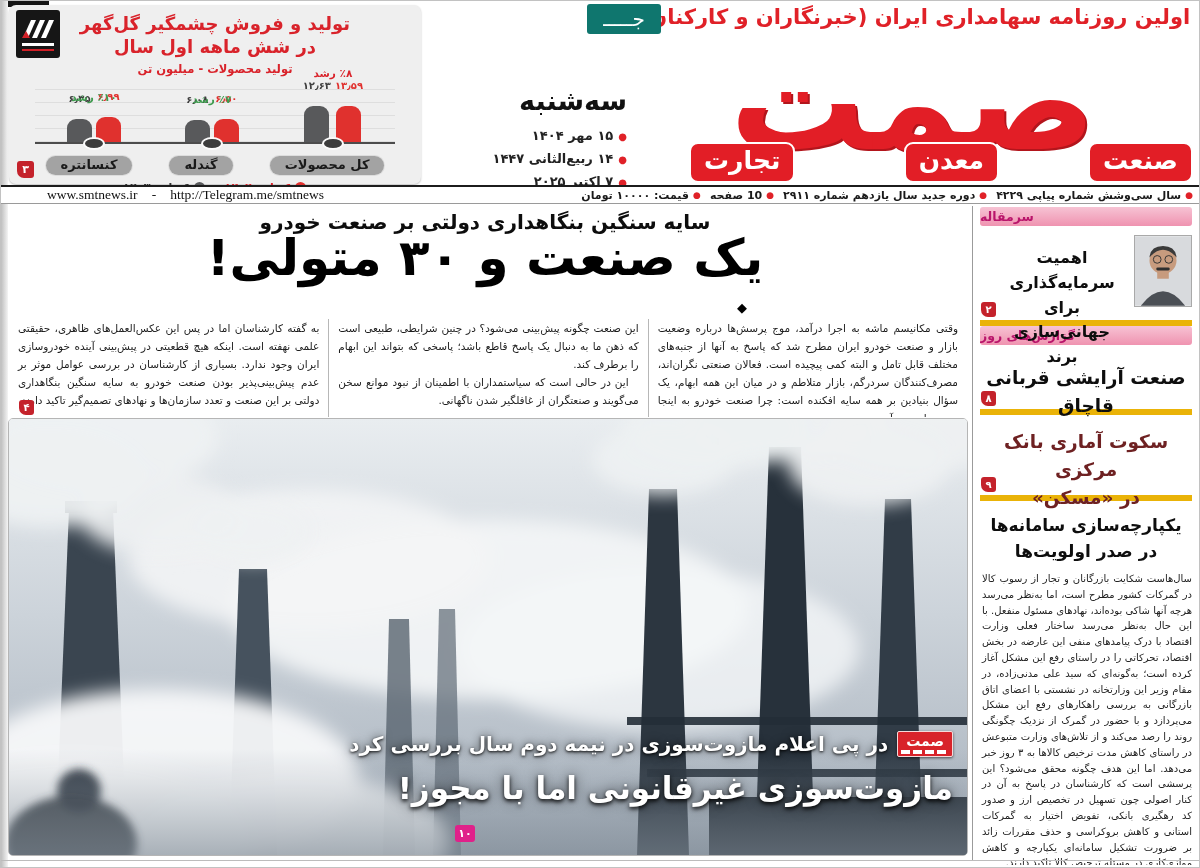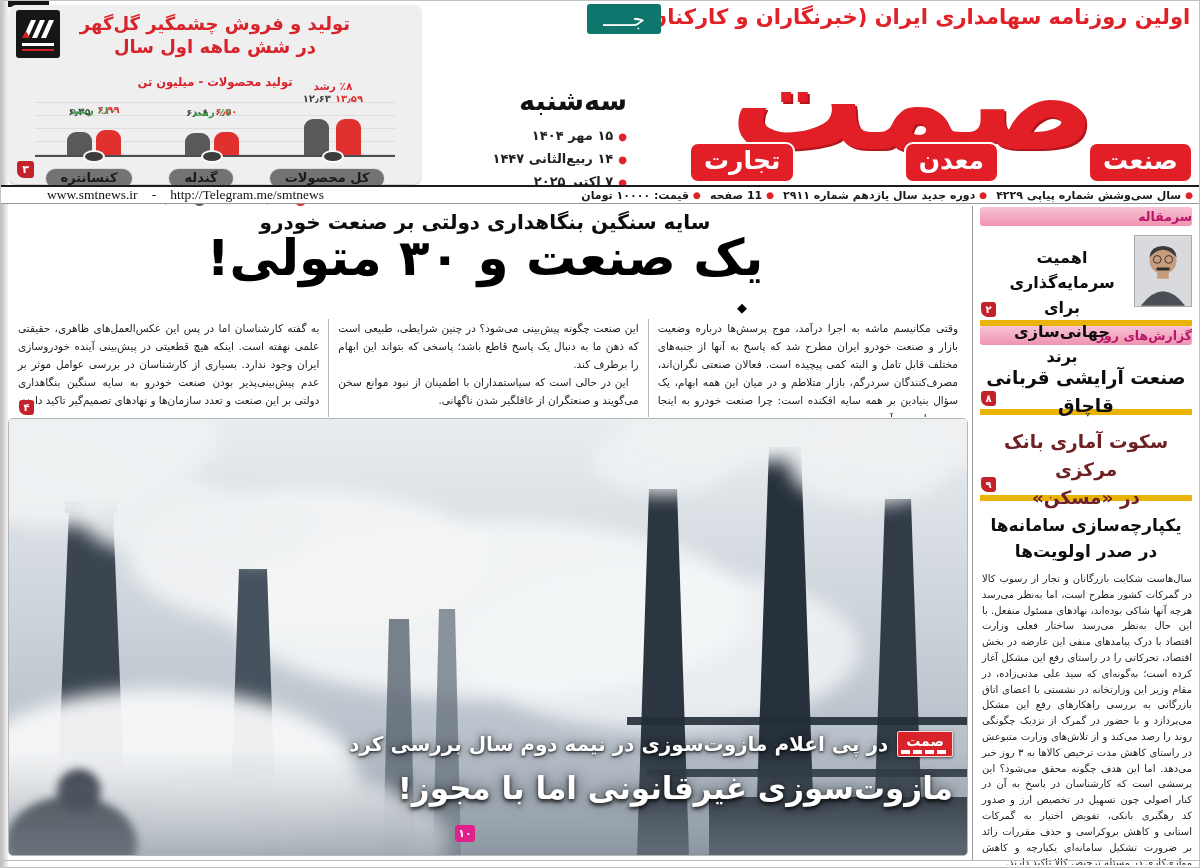"تولید محصولات - میلیون تن" .chart-subtitle { margin-top: 16px -> 3px }
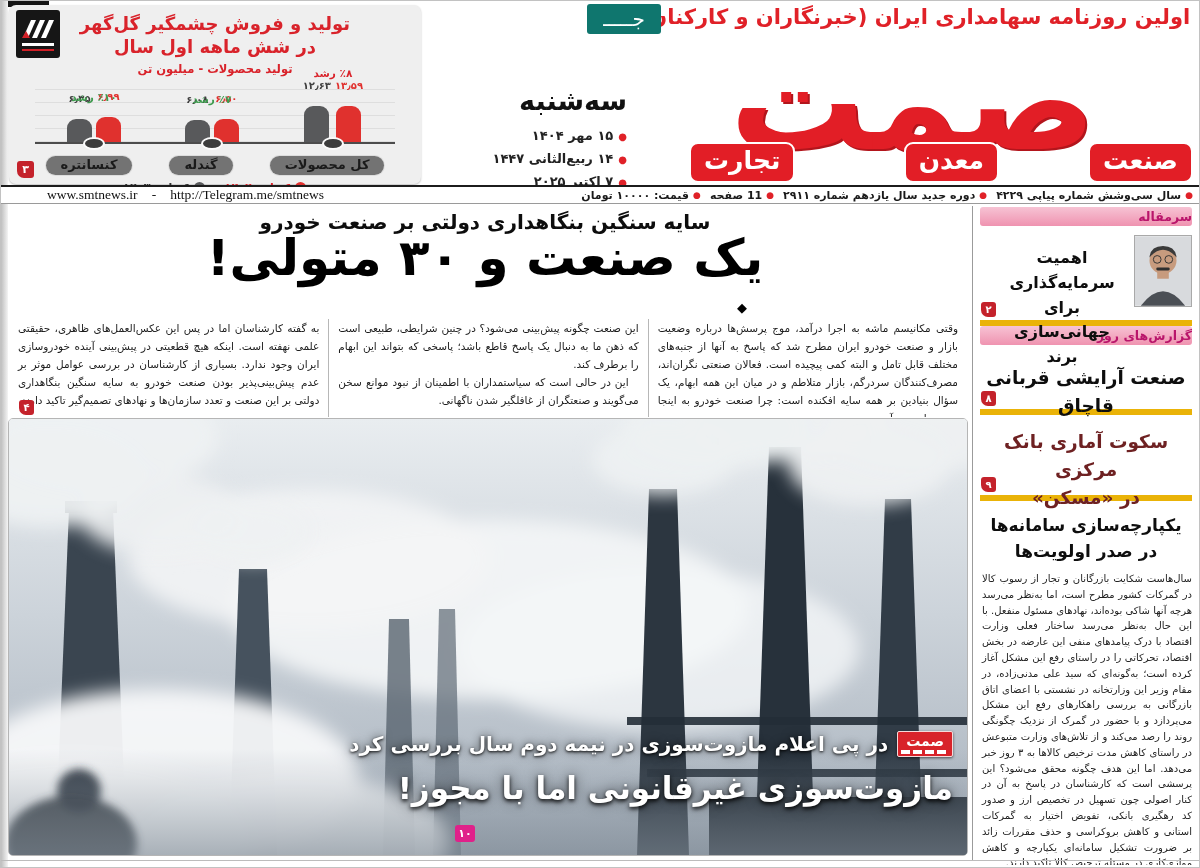"کنسانتره" .pill { background: #737373 -> #a3a3a3 }
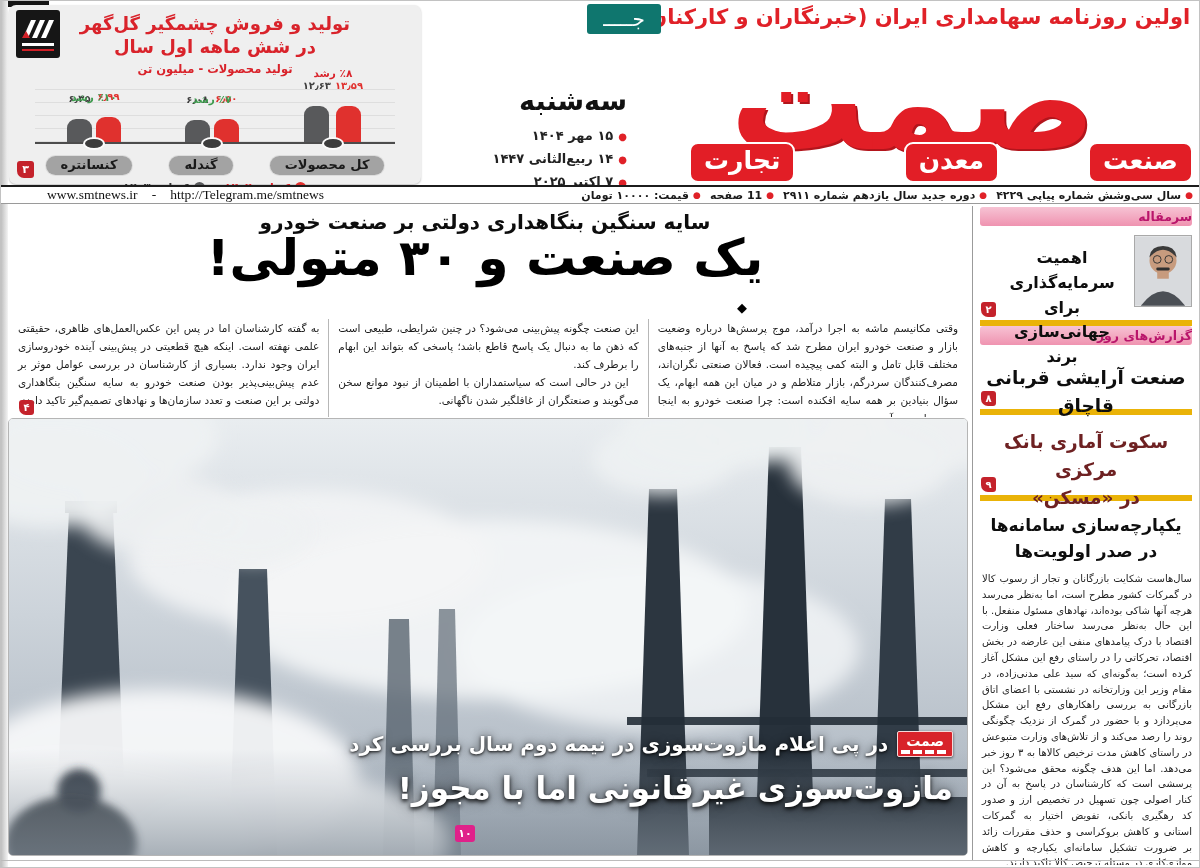"11 صفحه" span { text: 11 -> 10 }
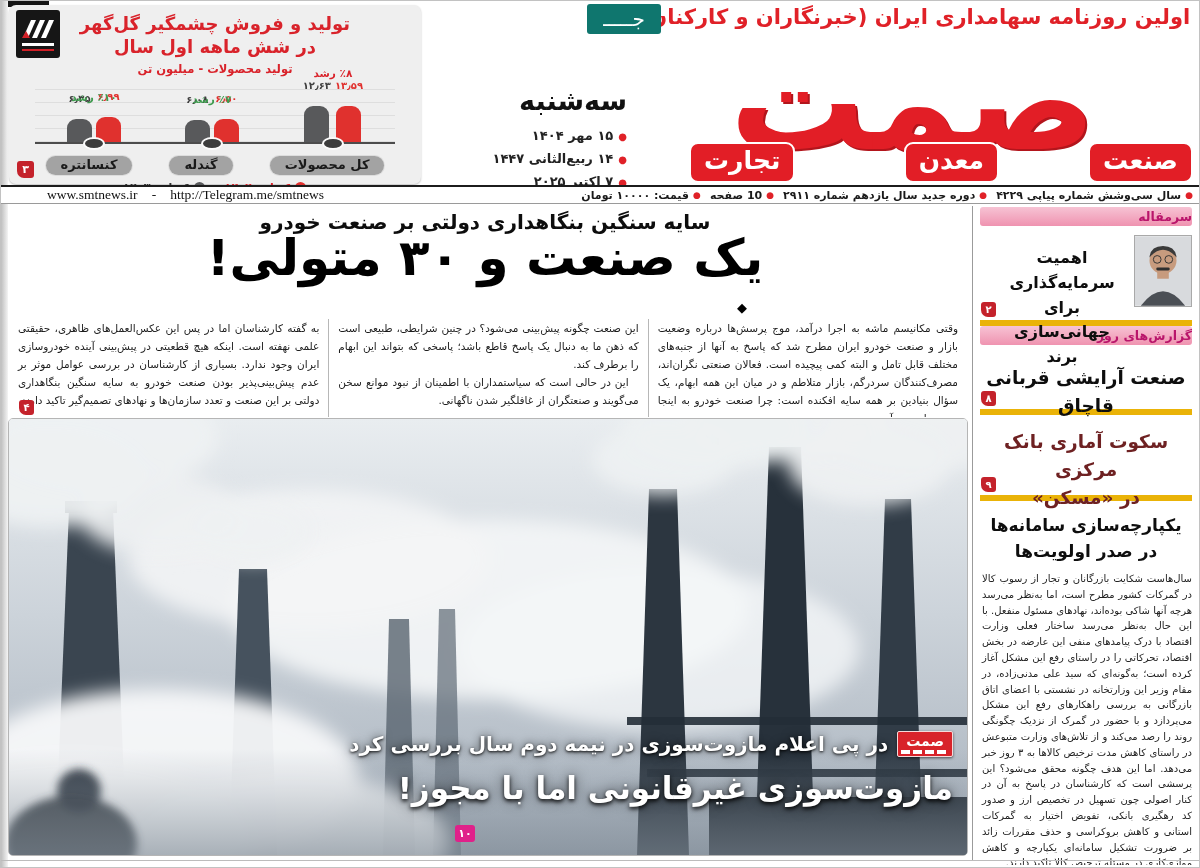"سرمقاله" .sec-h { text-align: right -> left }
